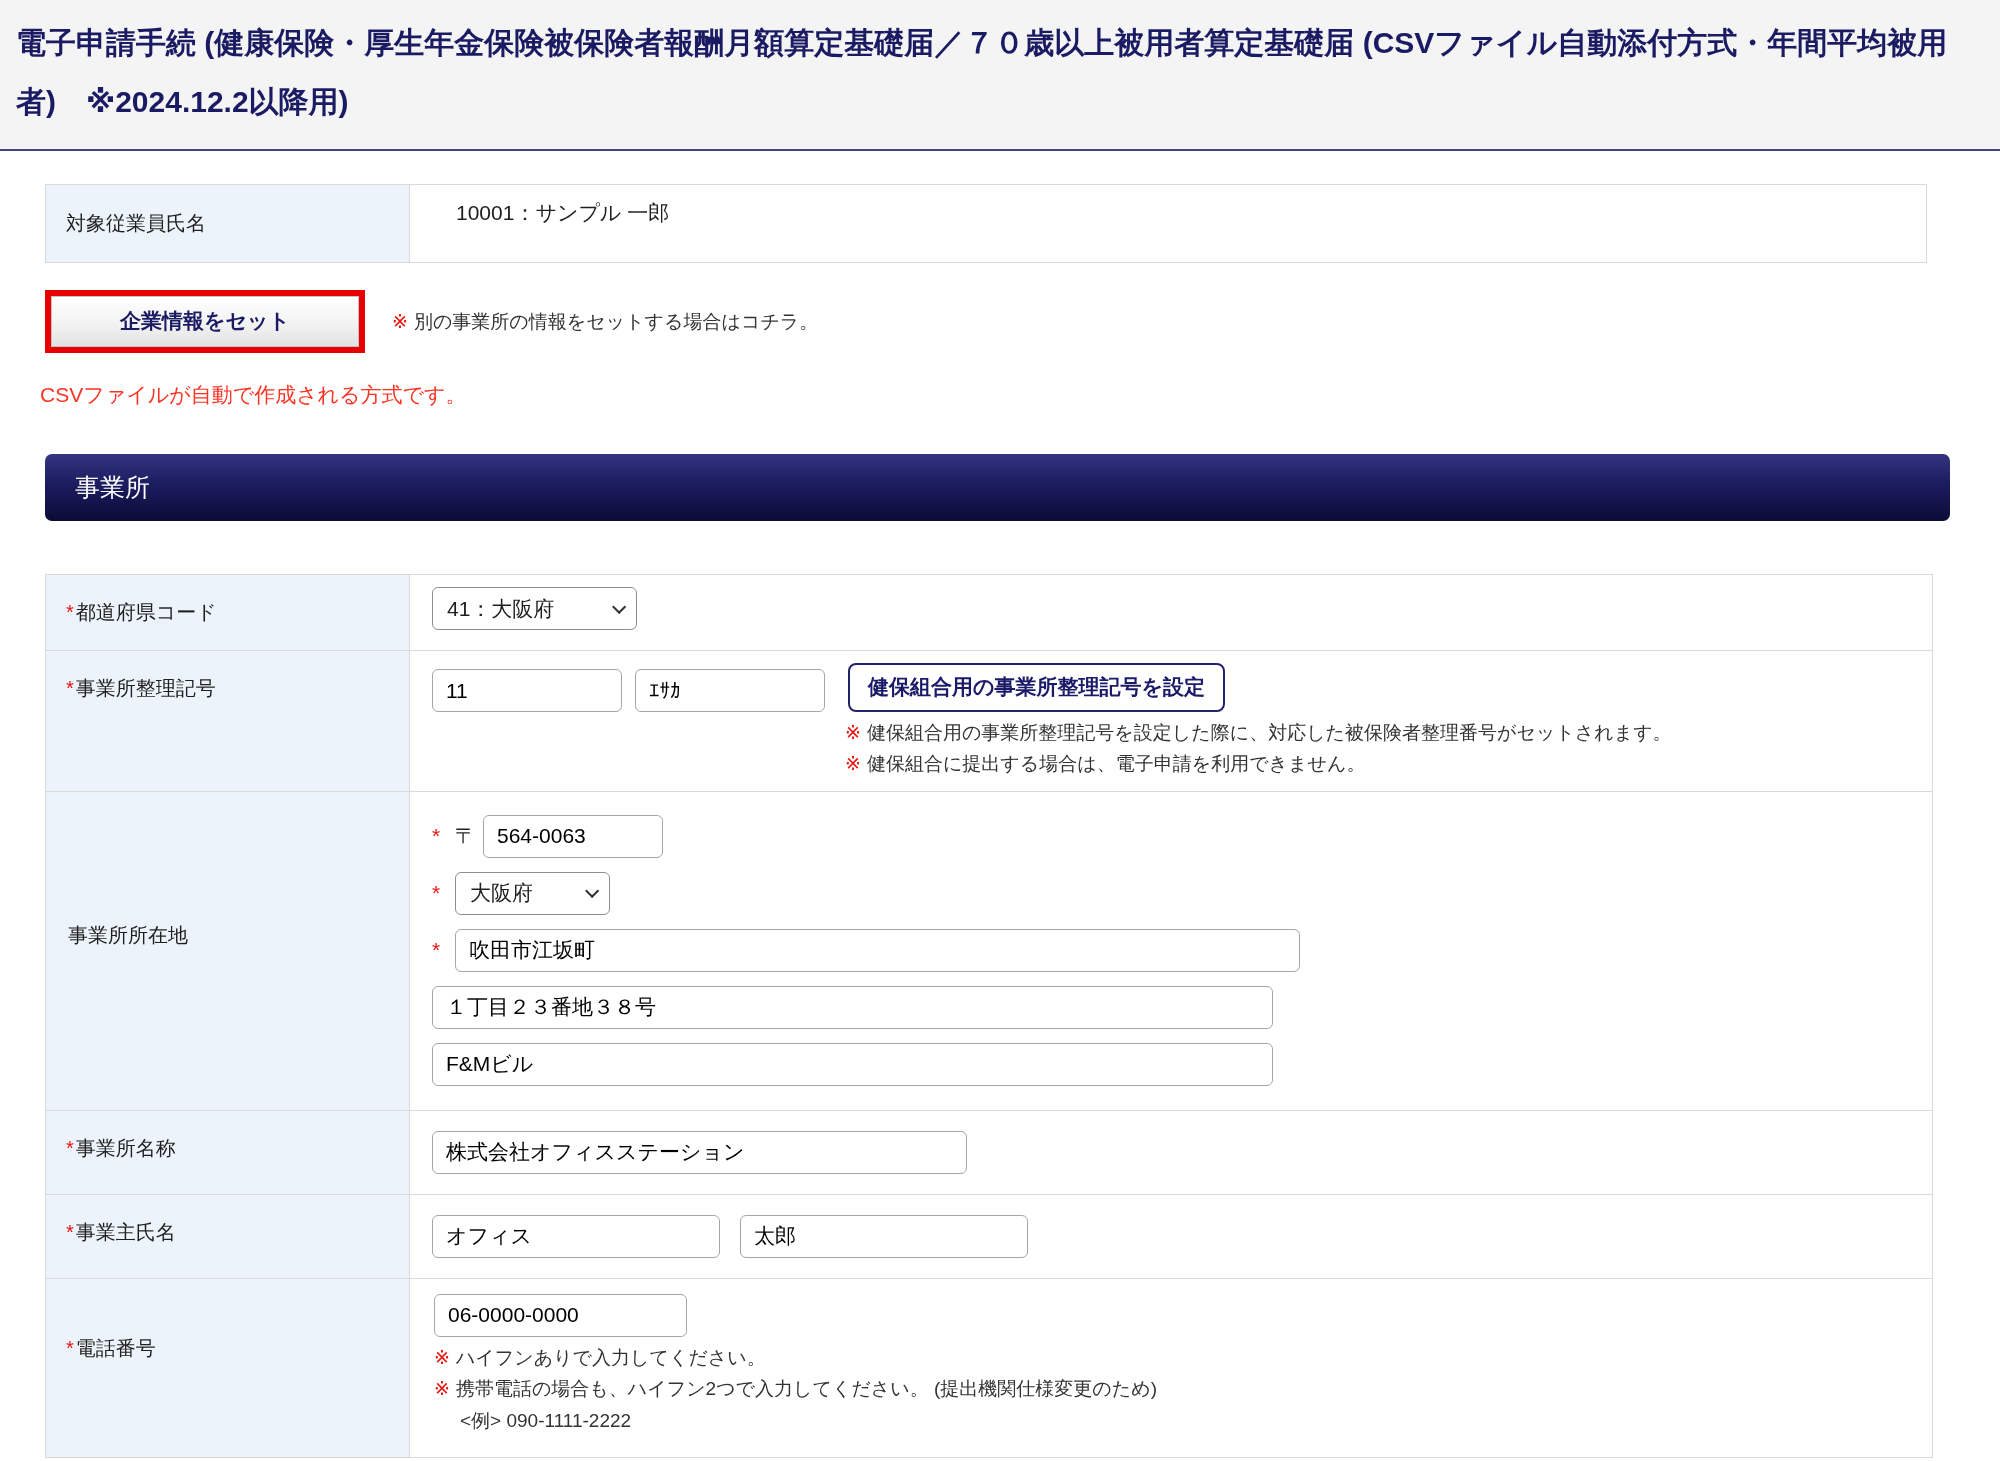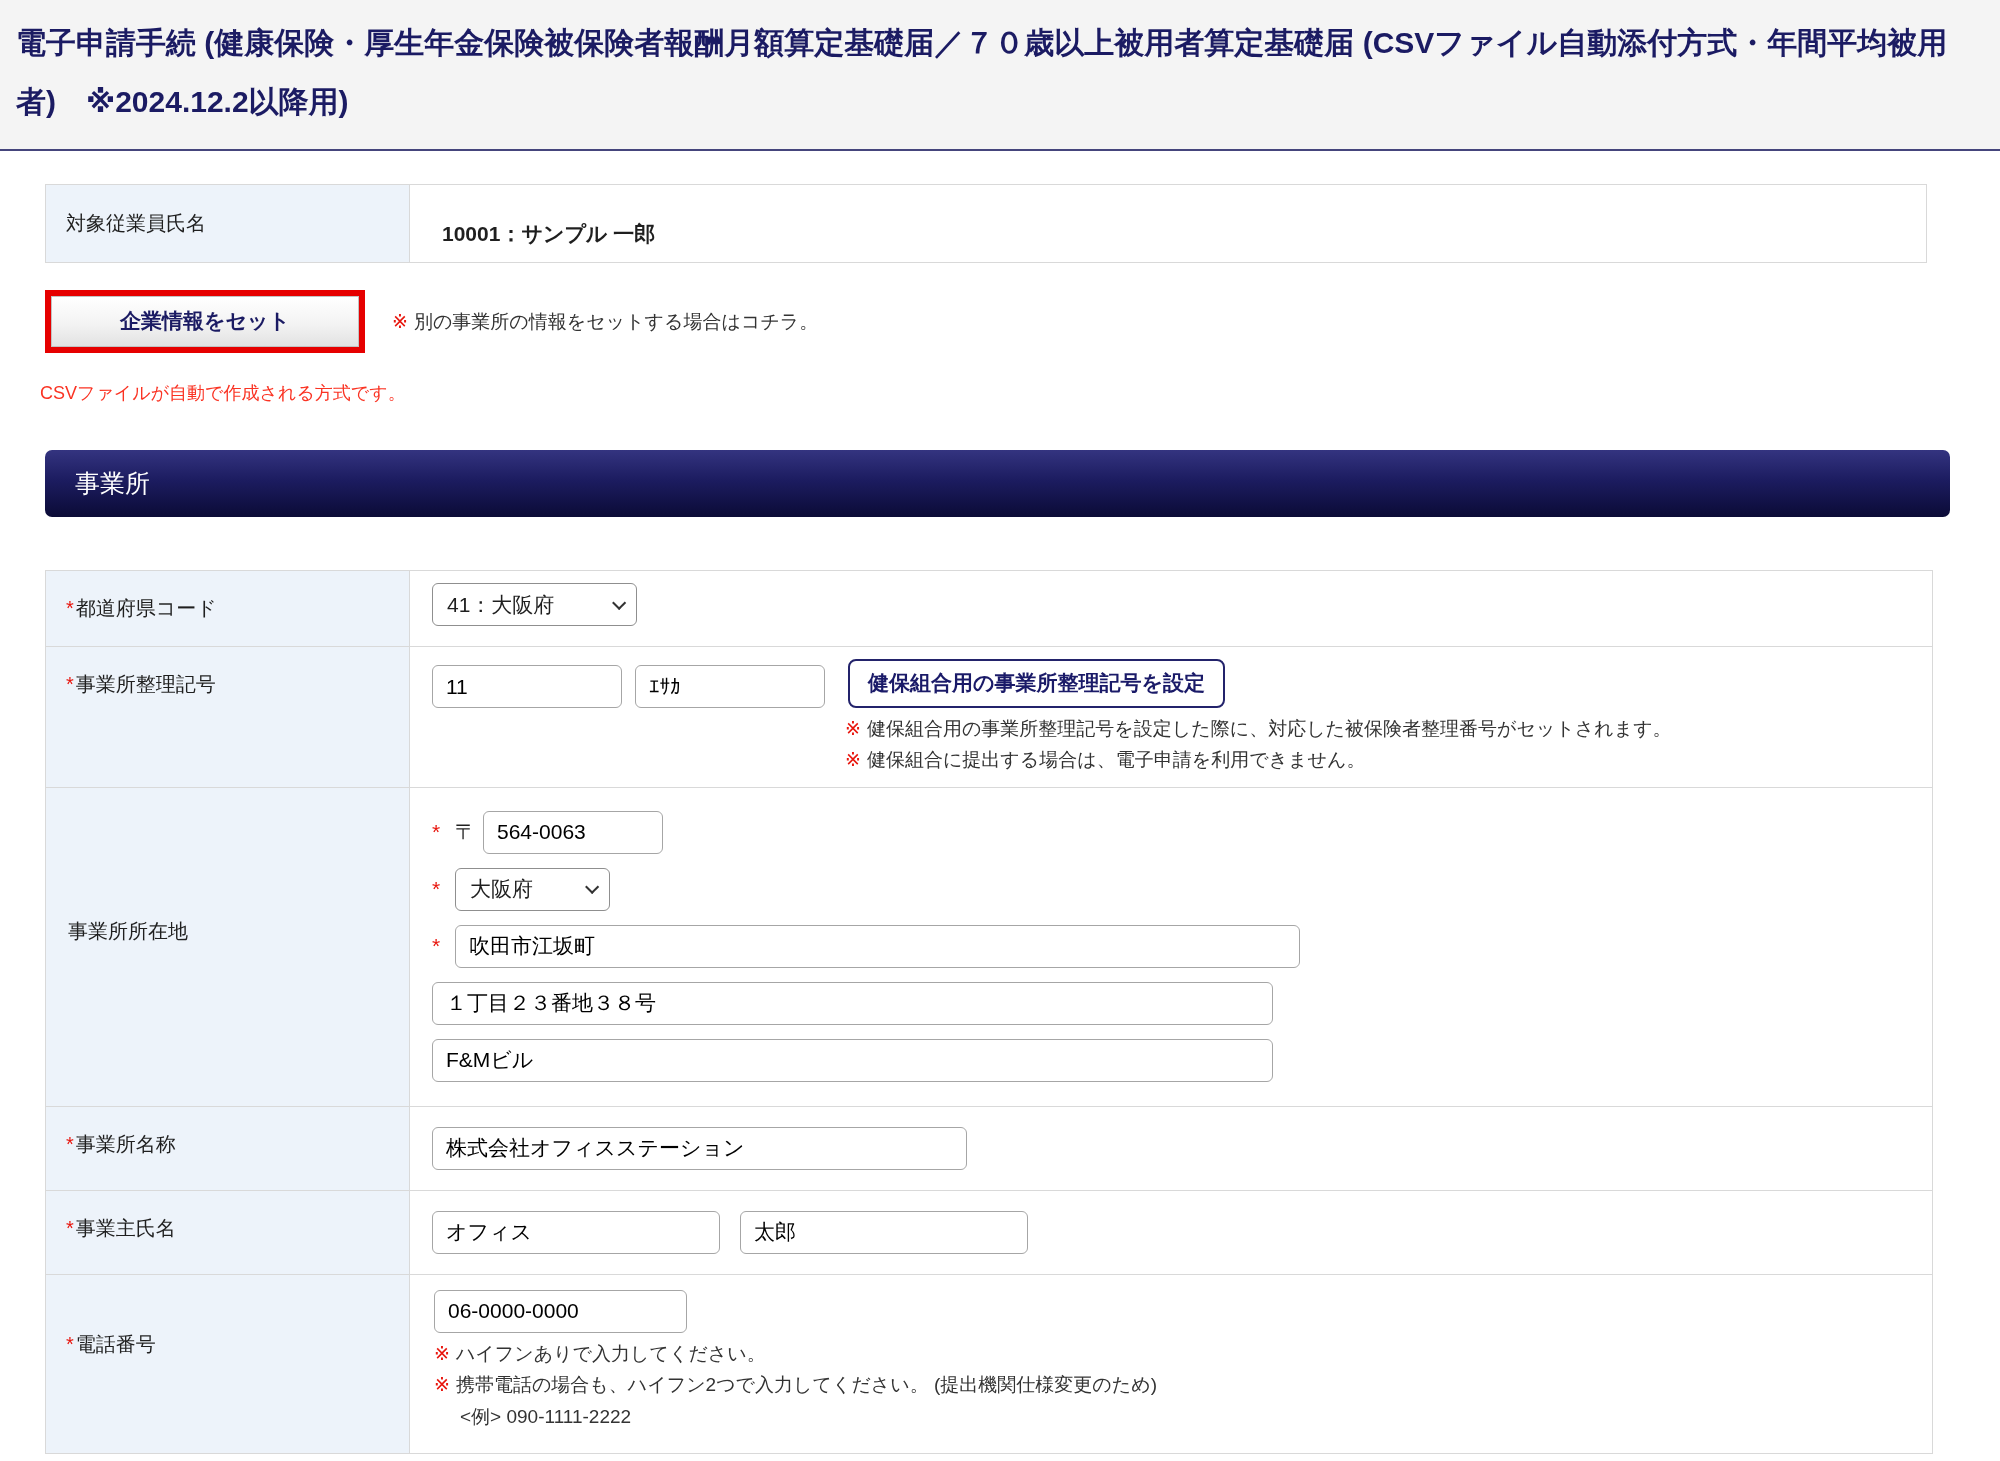"10001：サンプル 一郎" .tbl-emp .cell-value { align-items: flex-end -> flex-start; font-weight: bold -> none; padding-left: 32px -> 46px }
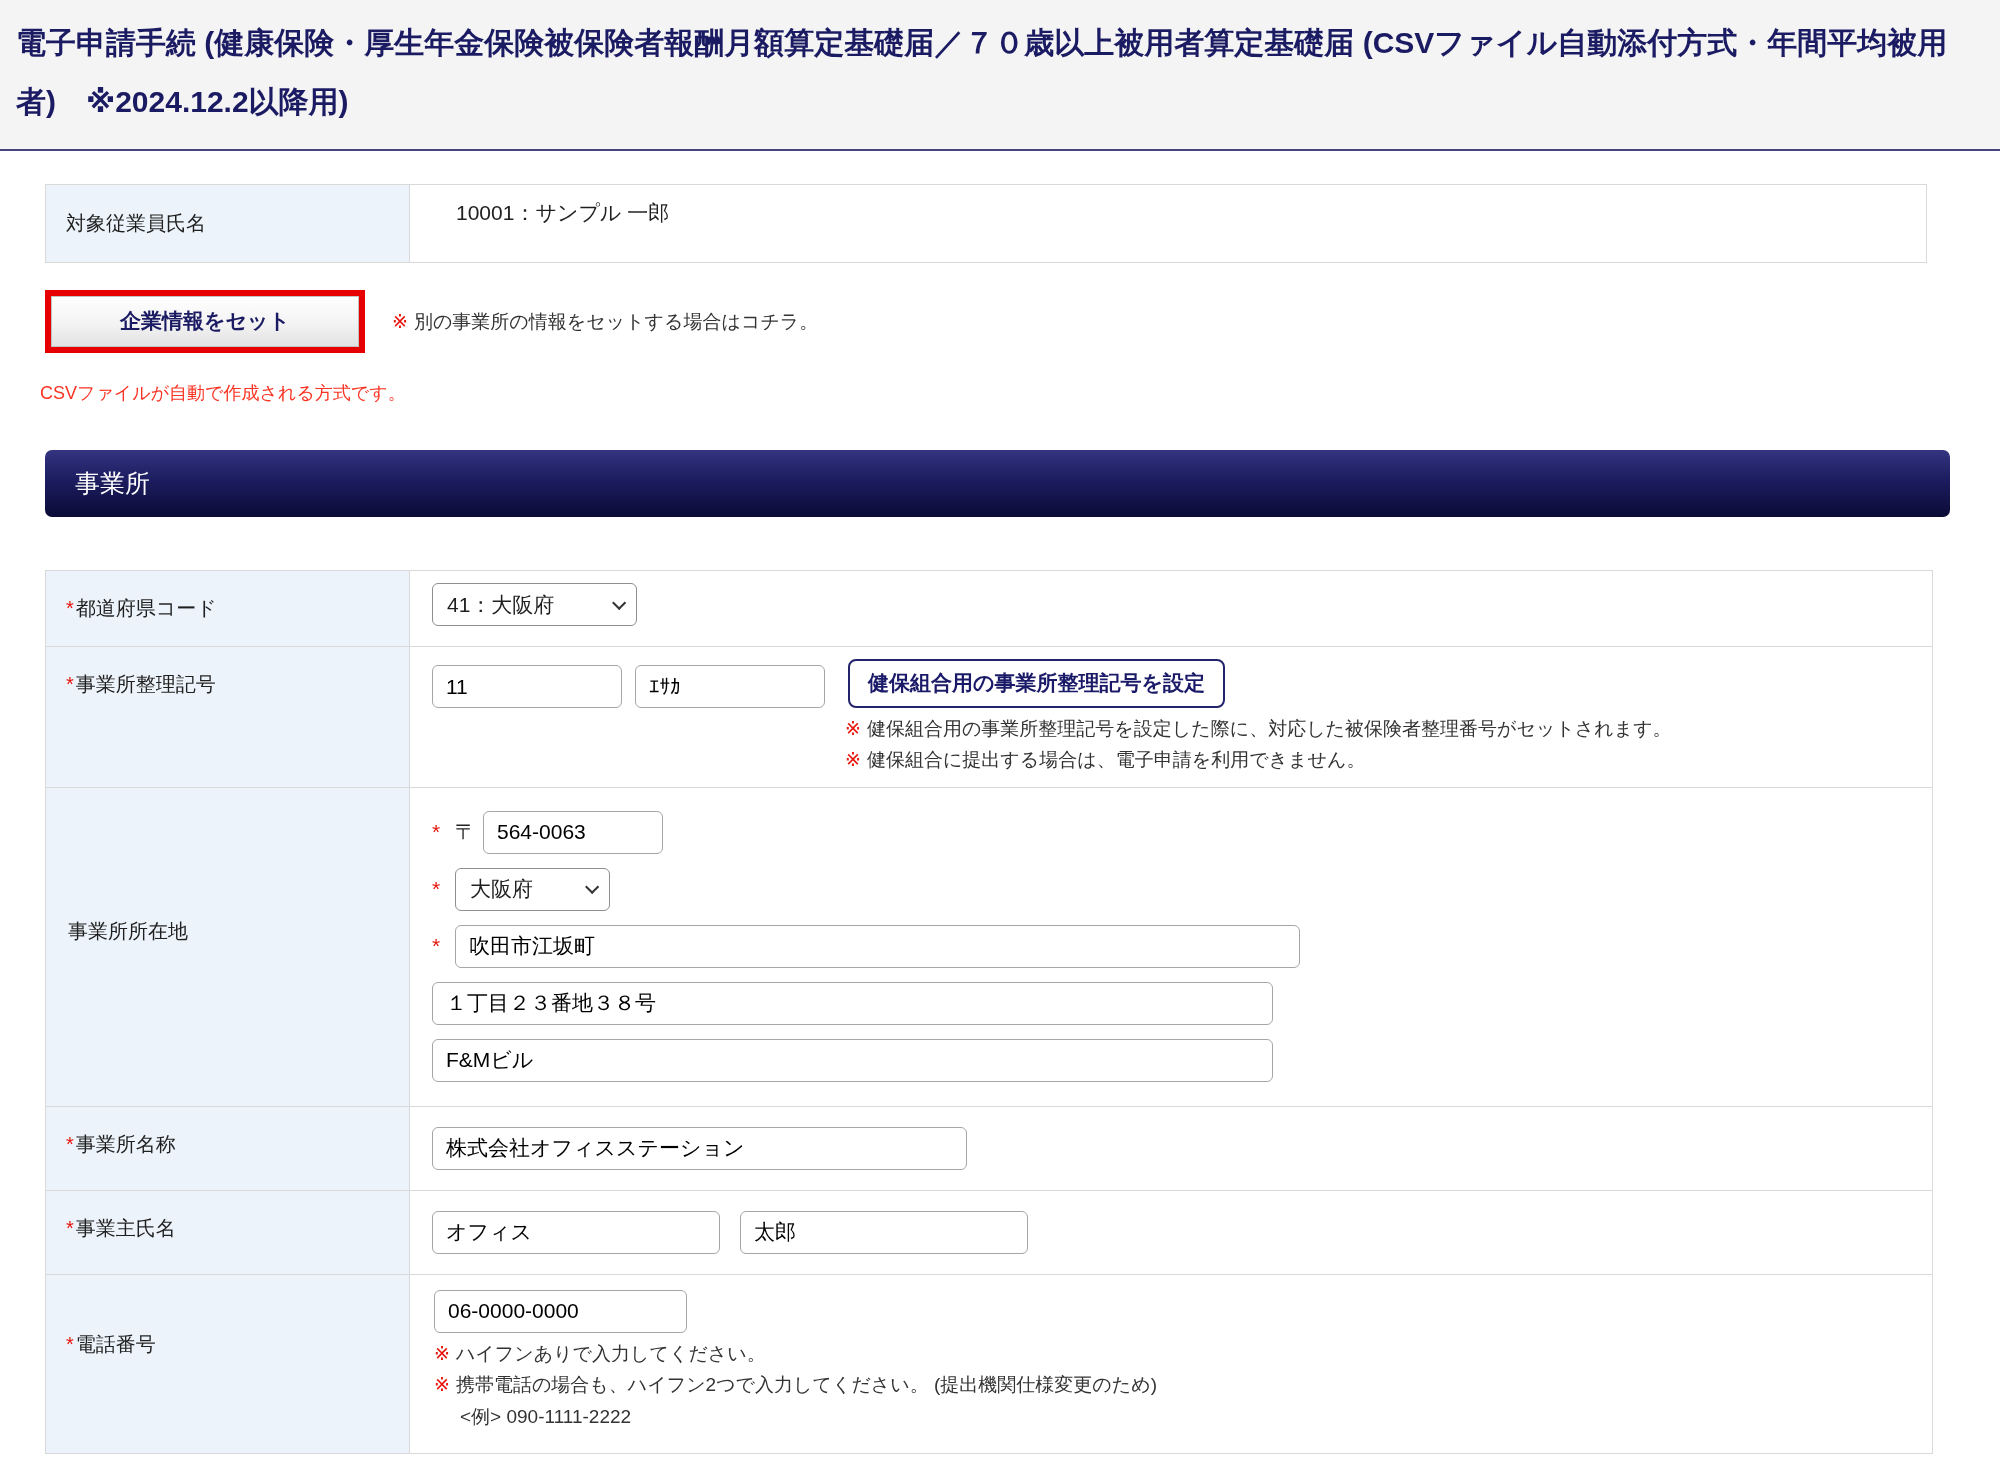"CSVファイルが自動で作成される方式です。" .csv-notice { font-size: 18px -> 21px }
